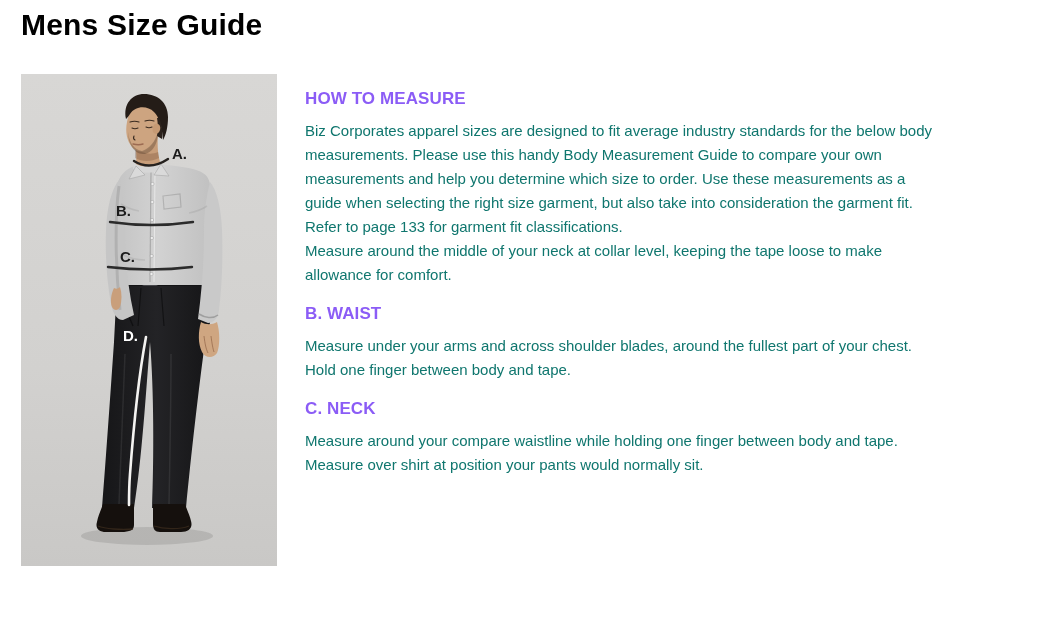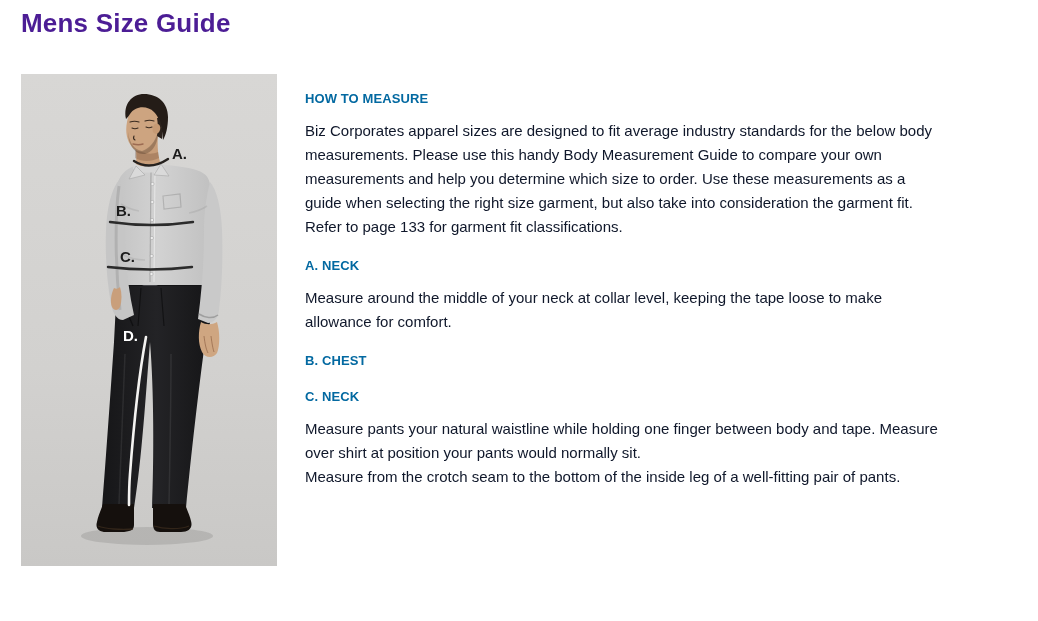"Mens Size Guide" .page-title { color: #4c1d95 -> #000000; font-size: 26px -> 30px }
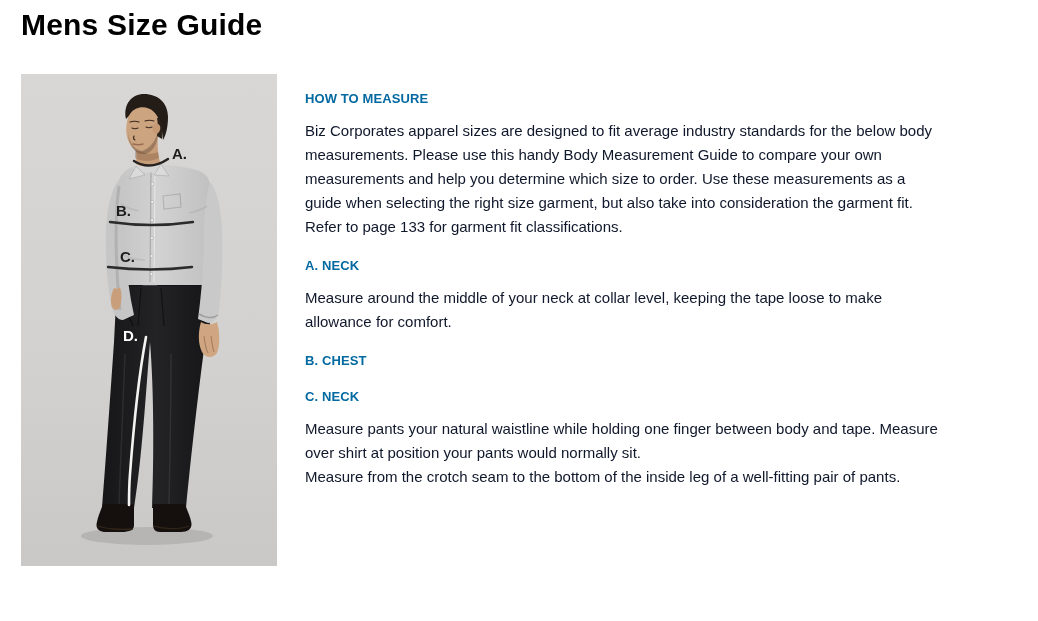"HOW TO MEASURE" .content-col h2 { color: #0369a1 -> #8b5cf6; font-size: 13px -> 17px }
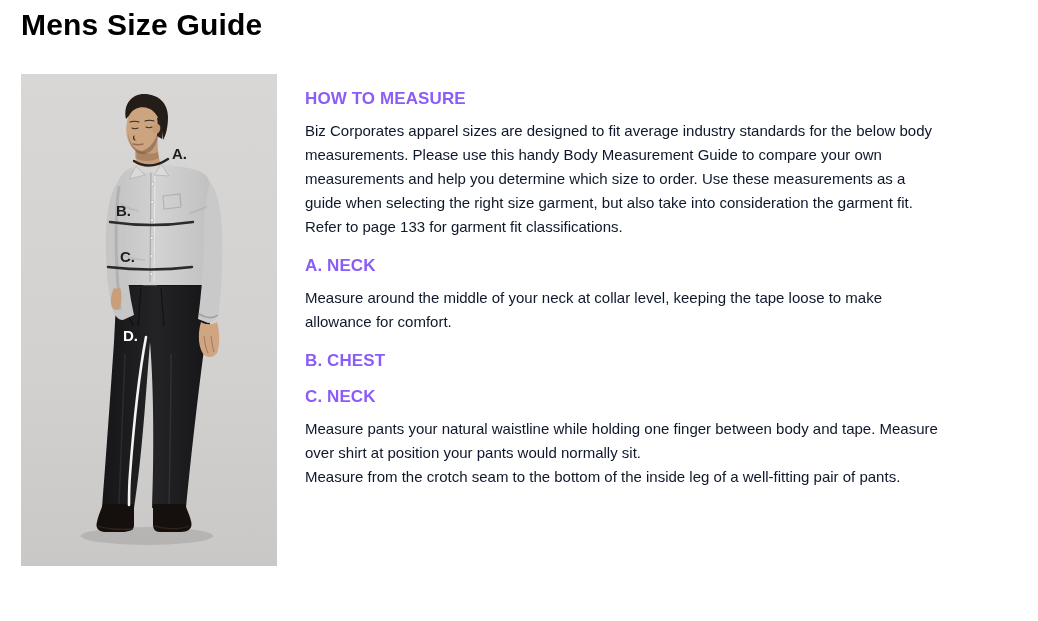"Biz Corporates apparel sizes are" .content-col p { color: #0f172a -> #0f766e }
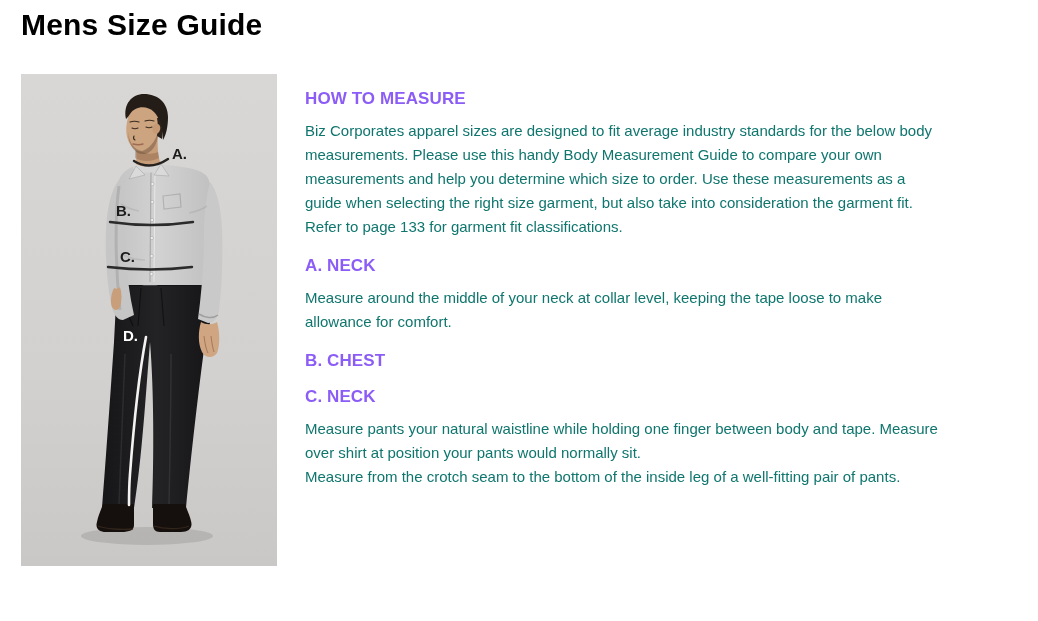"A. NECK" h2 { html: <h2>A. NECK</h2> -> none }
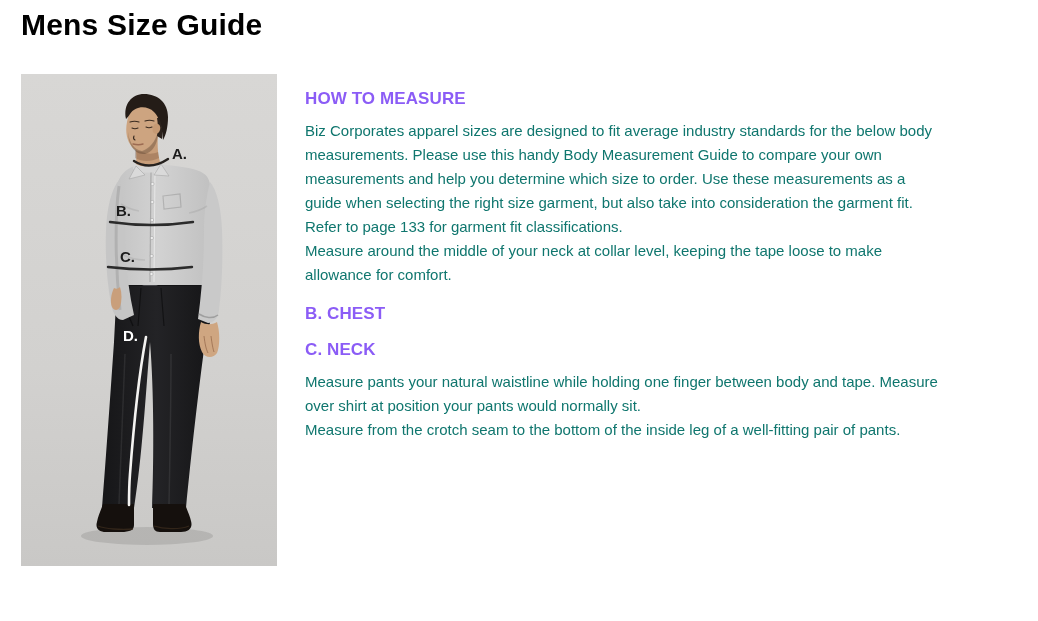"B. CHEST" h2 { text: CHEST -> WAIST }
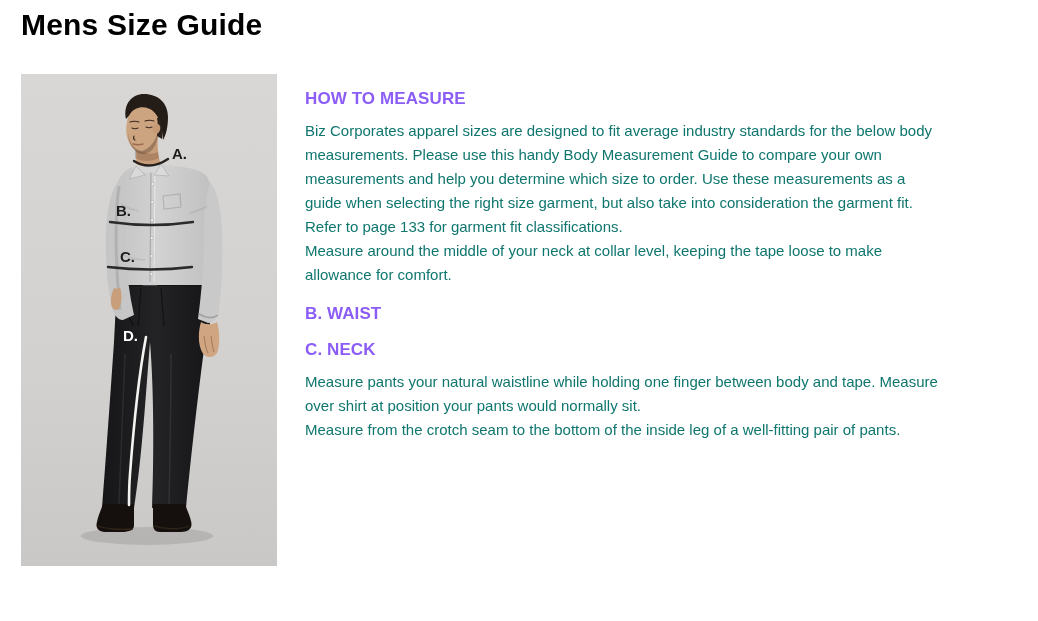"Measure under your arms and" p { html: none -> <p>Measure under your arms and across shoulder blades, around the fullest part of your chest. Hold one finger between body and tape.</p> }
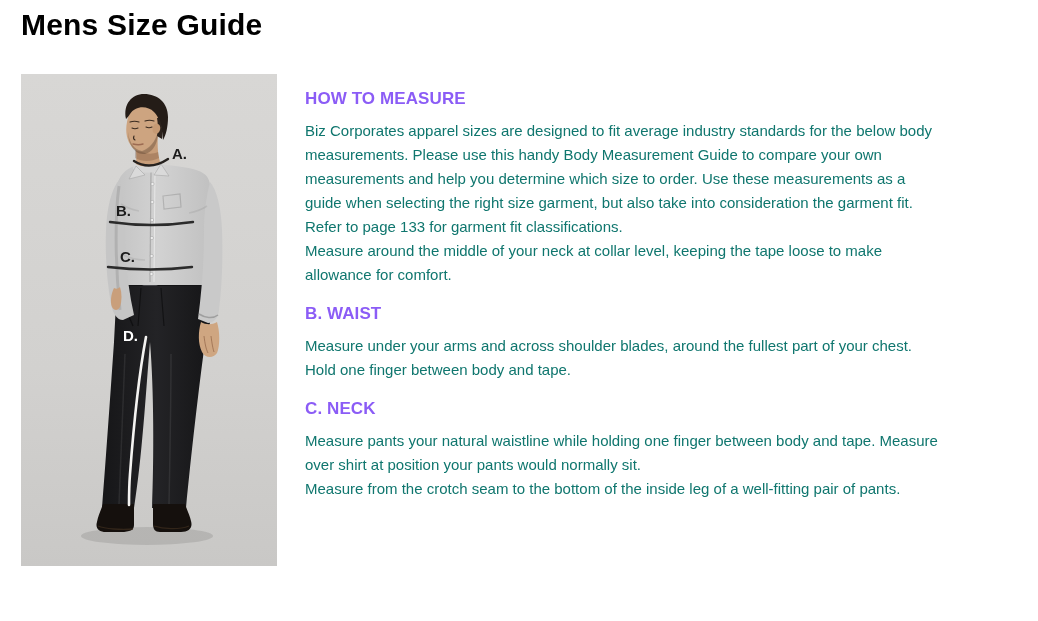"Measure pants your natural waistline" p { text: pants your natural -> around your compare }
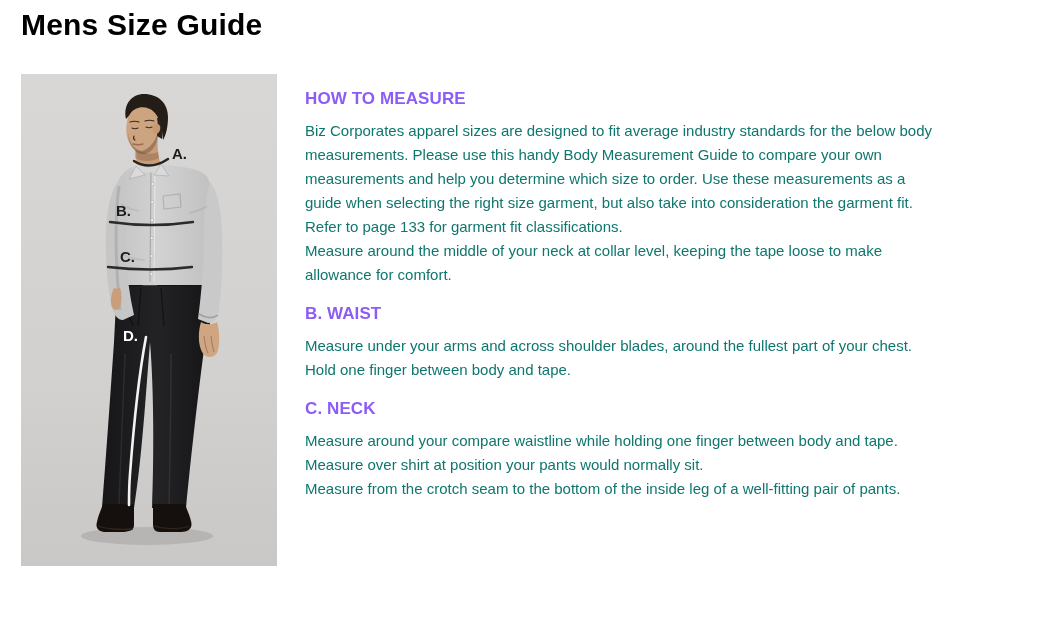"Measure from the crotch seam" p { html: <p>Measure from the crotch seam to the bottom of the inside leg of a well-fitting pair of pants.</p> -> none }
